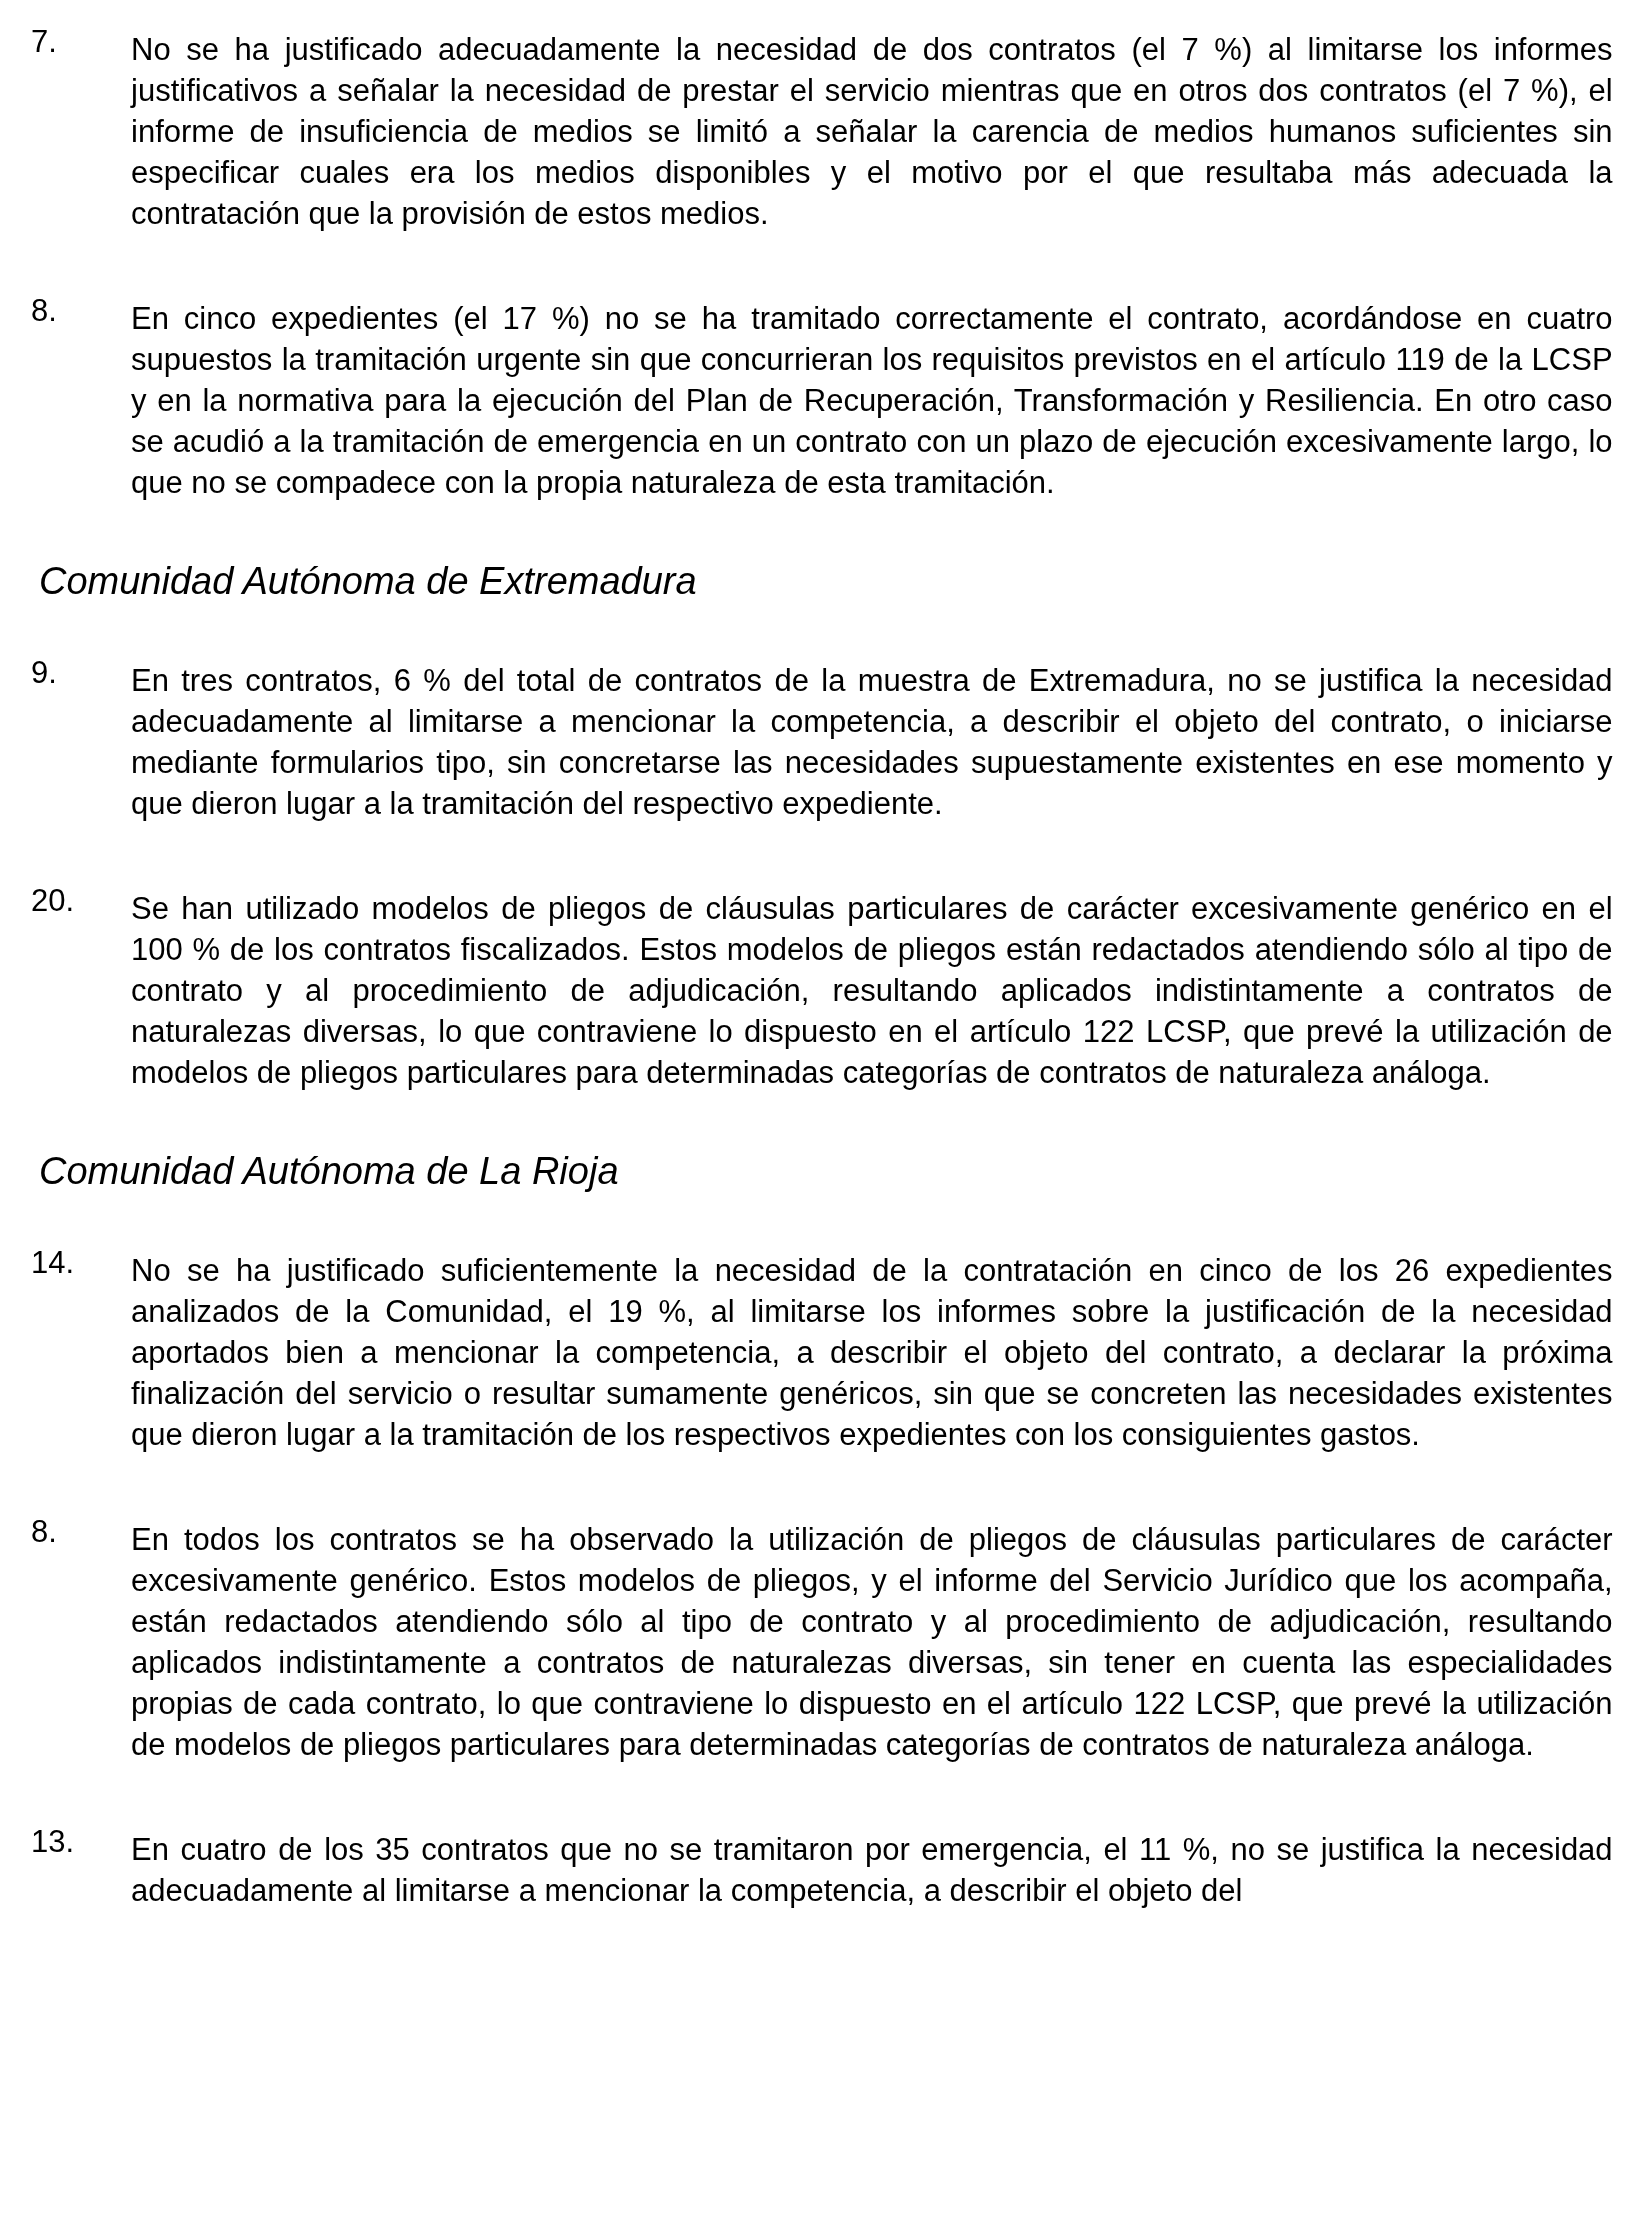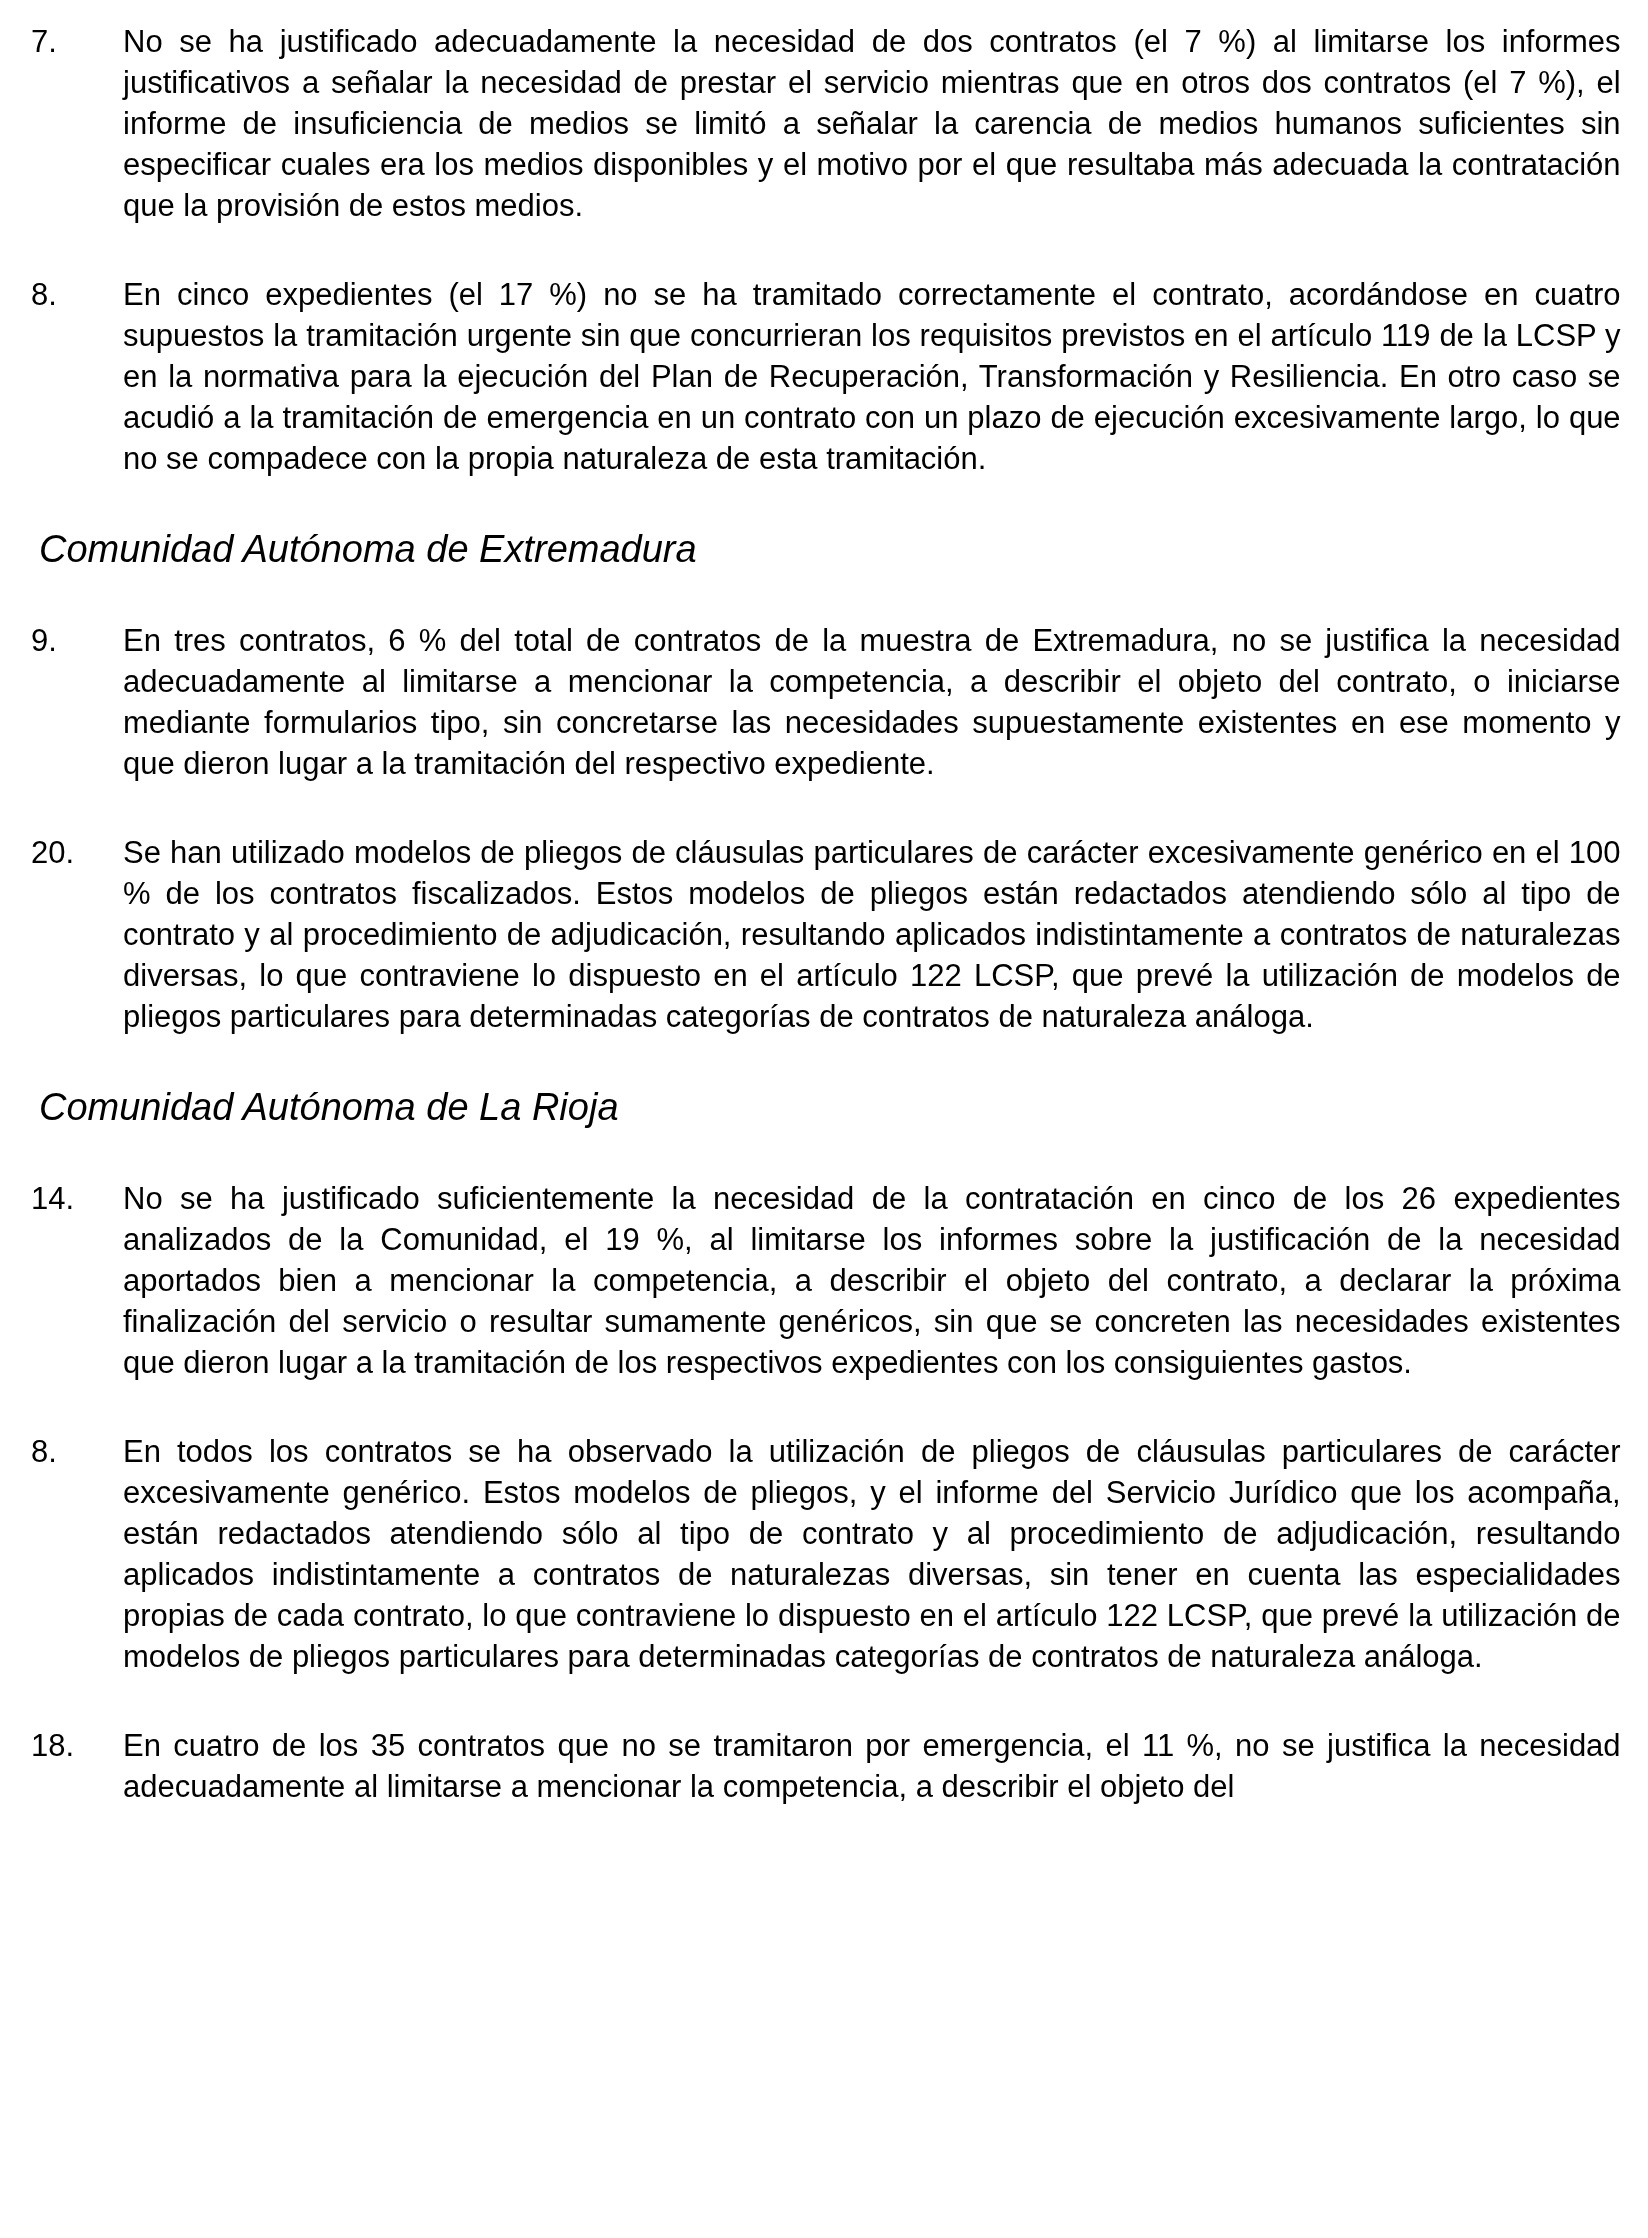"No se ha justificado adecuadamente" .list-item .body { margin: 0 -> 8px }
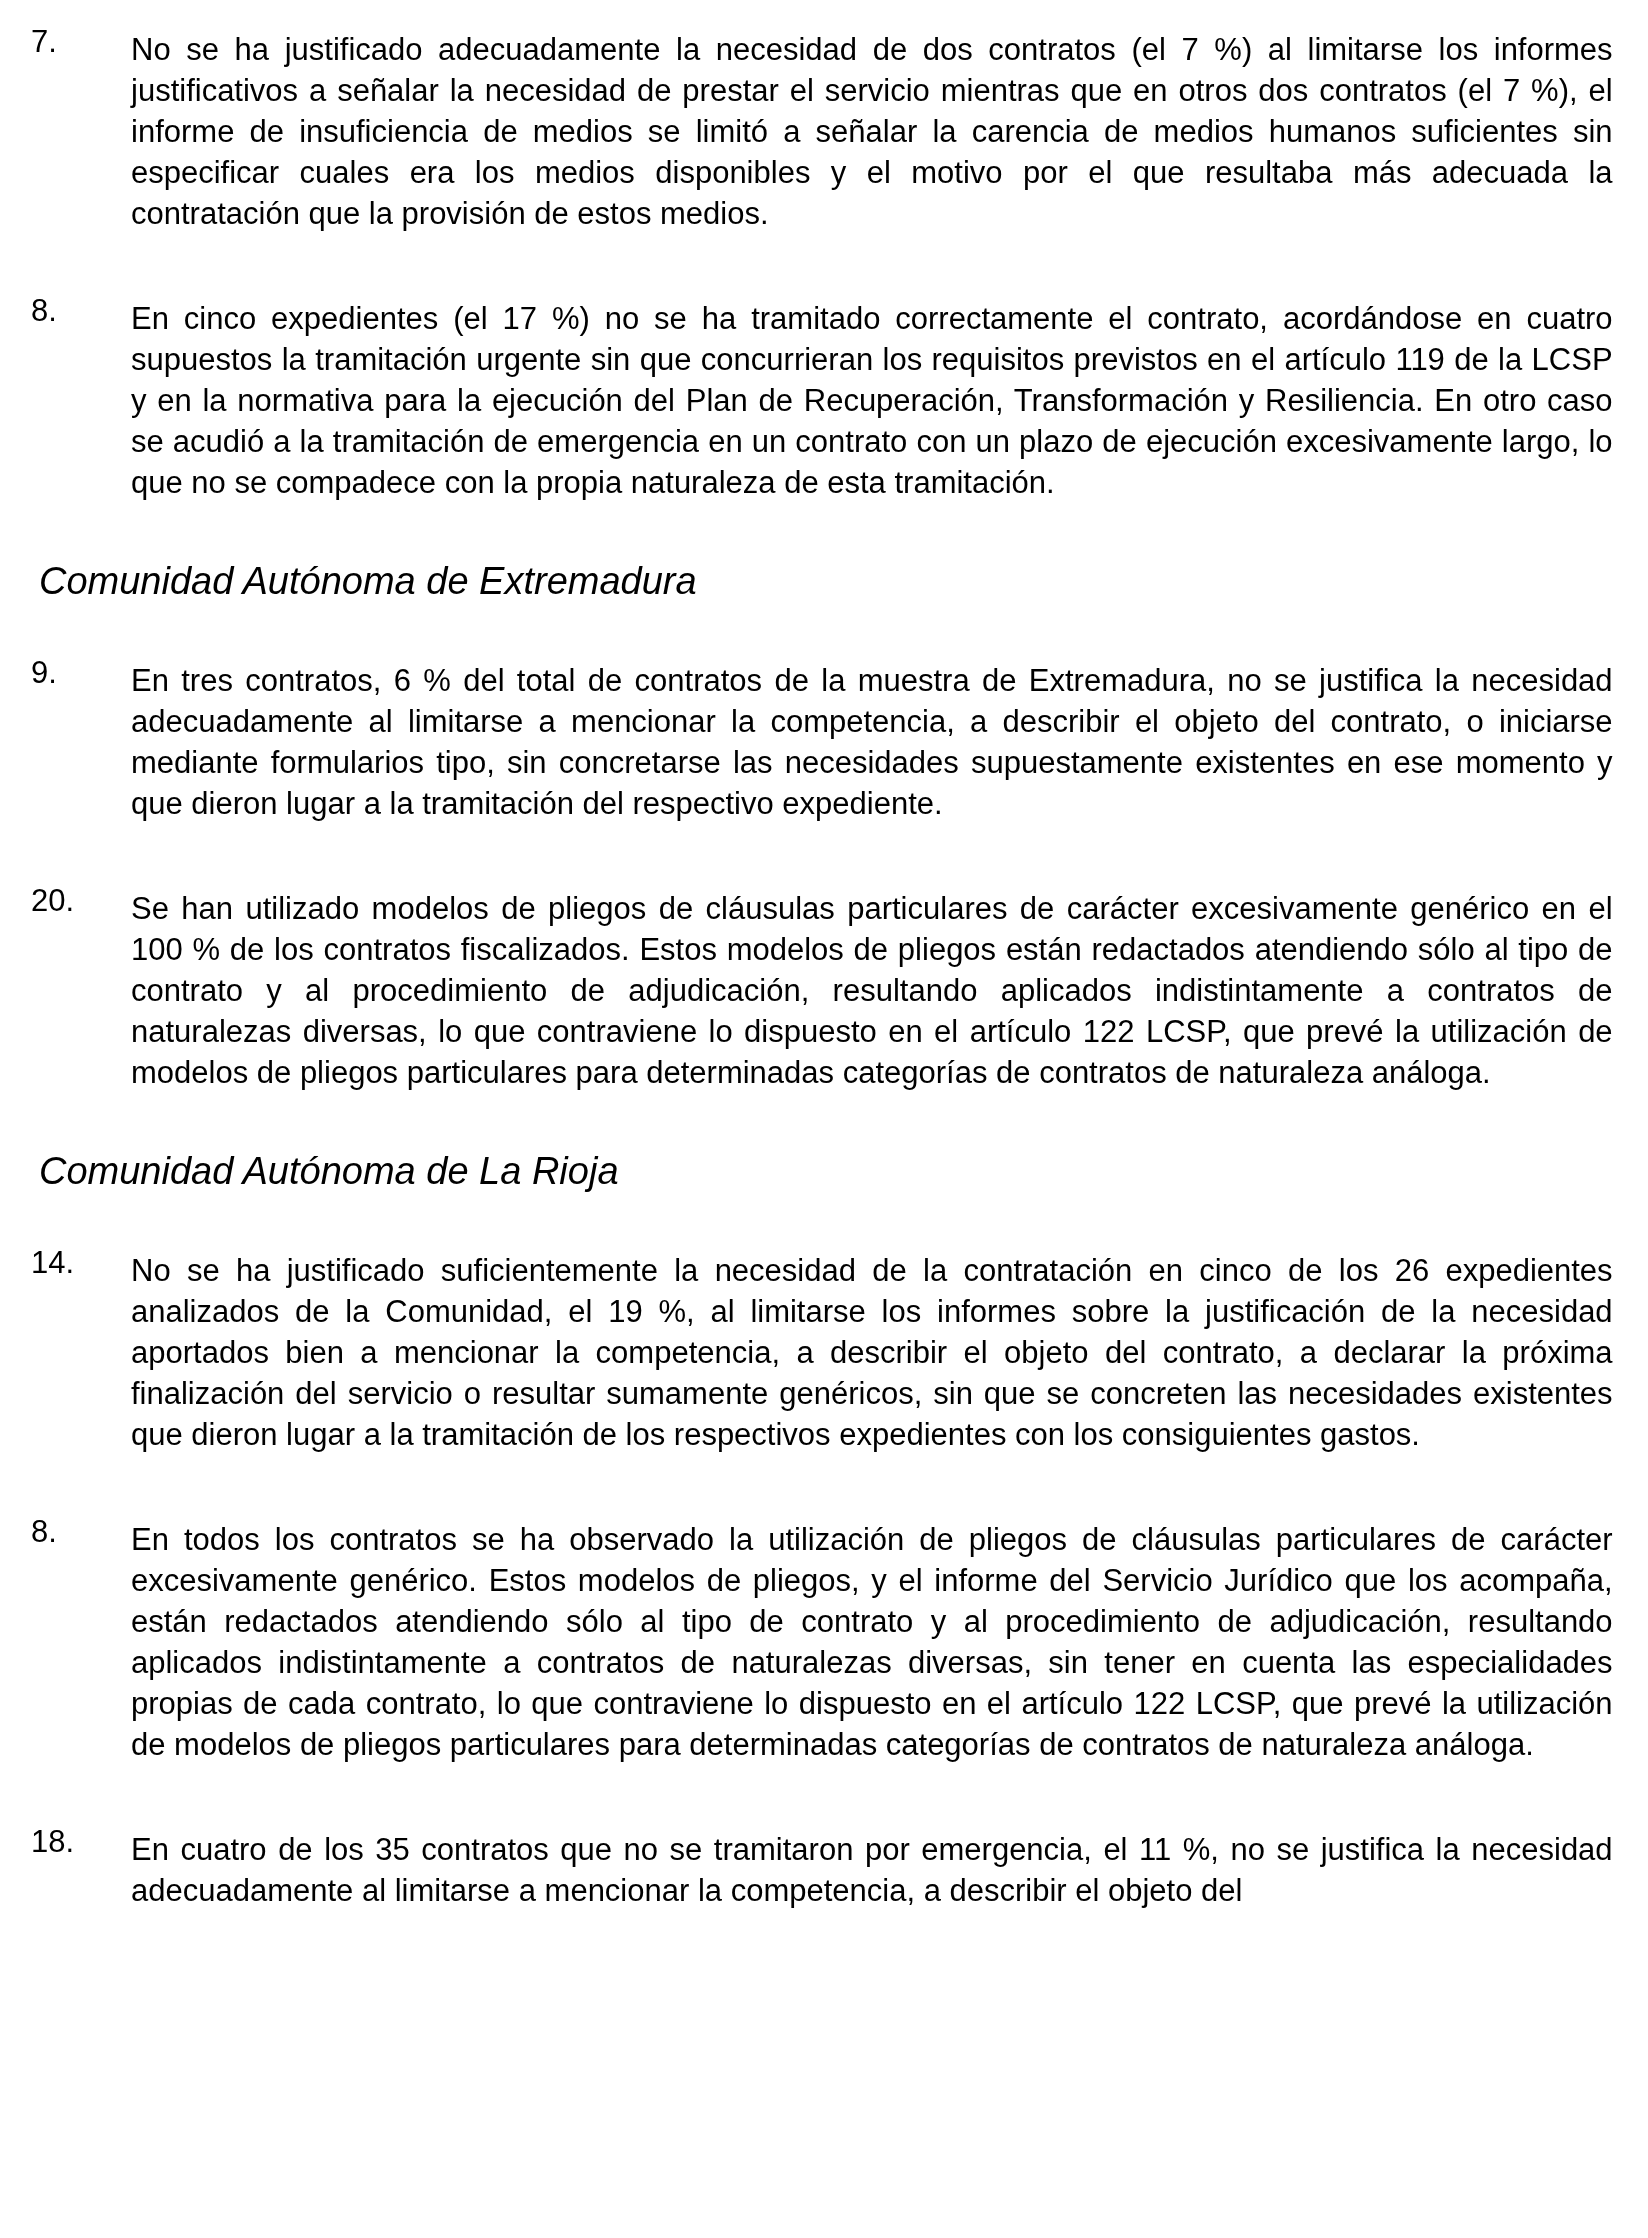"18." span.num { text: 18 -> 13 }
